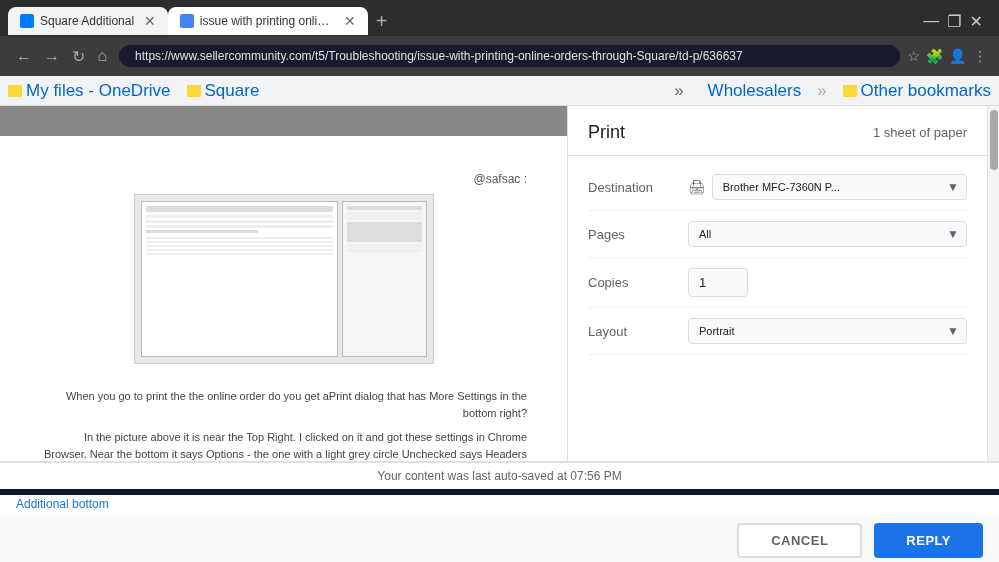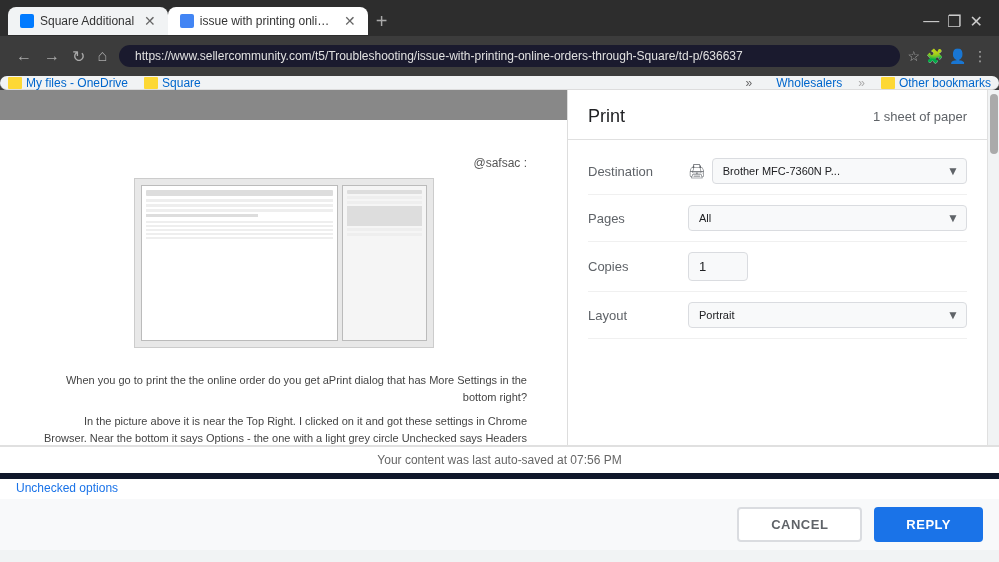"My files - OneDrive" .bookmarks-bar { border-radius: 11px -> none; font-size: 12px -> 17px; height: 14px -> 30px }
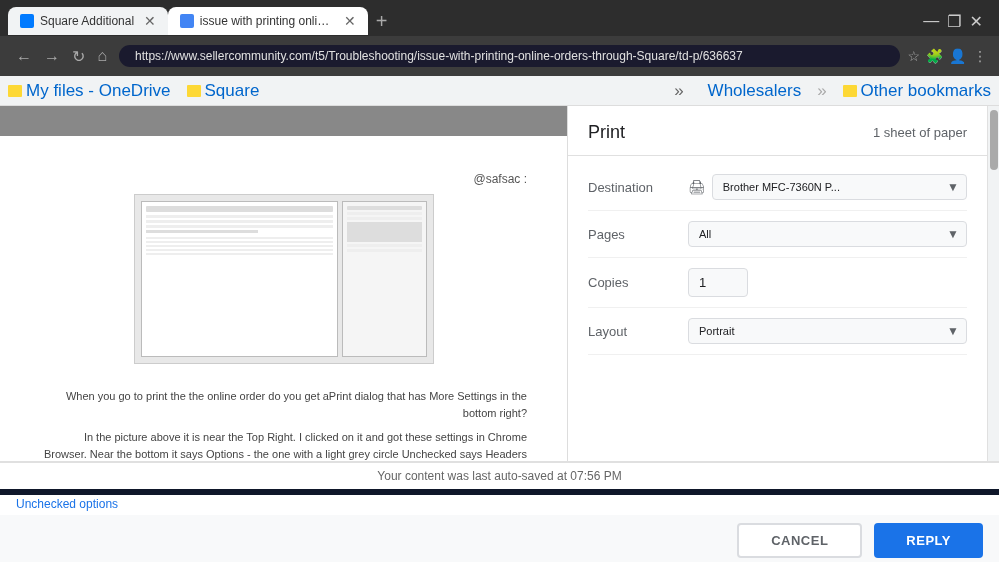"Unchecked options" span { text: Unchecked options -> Additional bottom }
